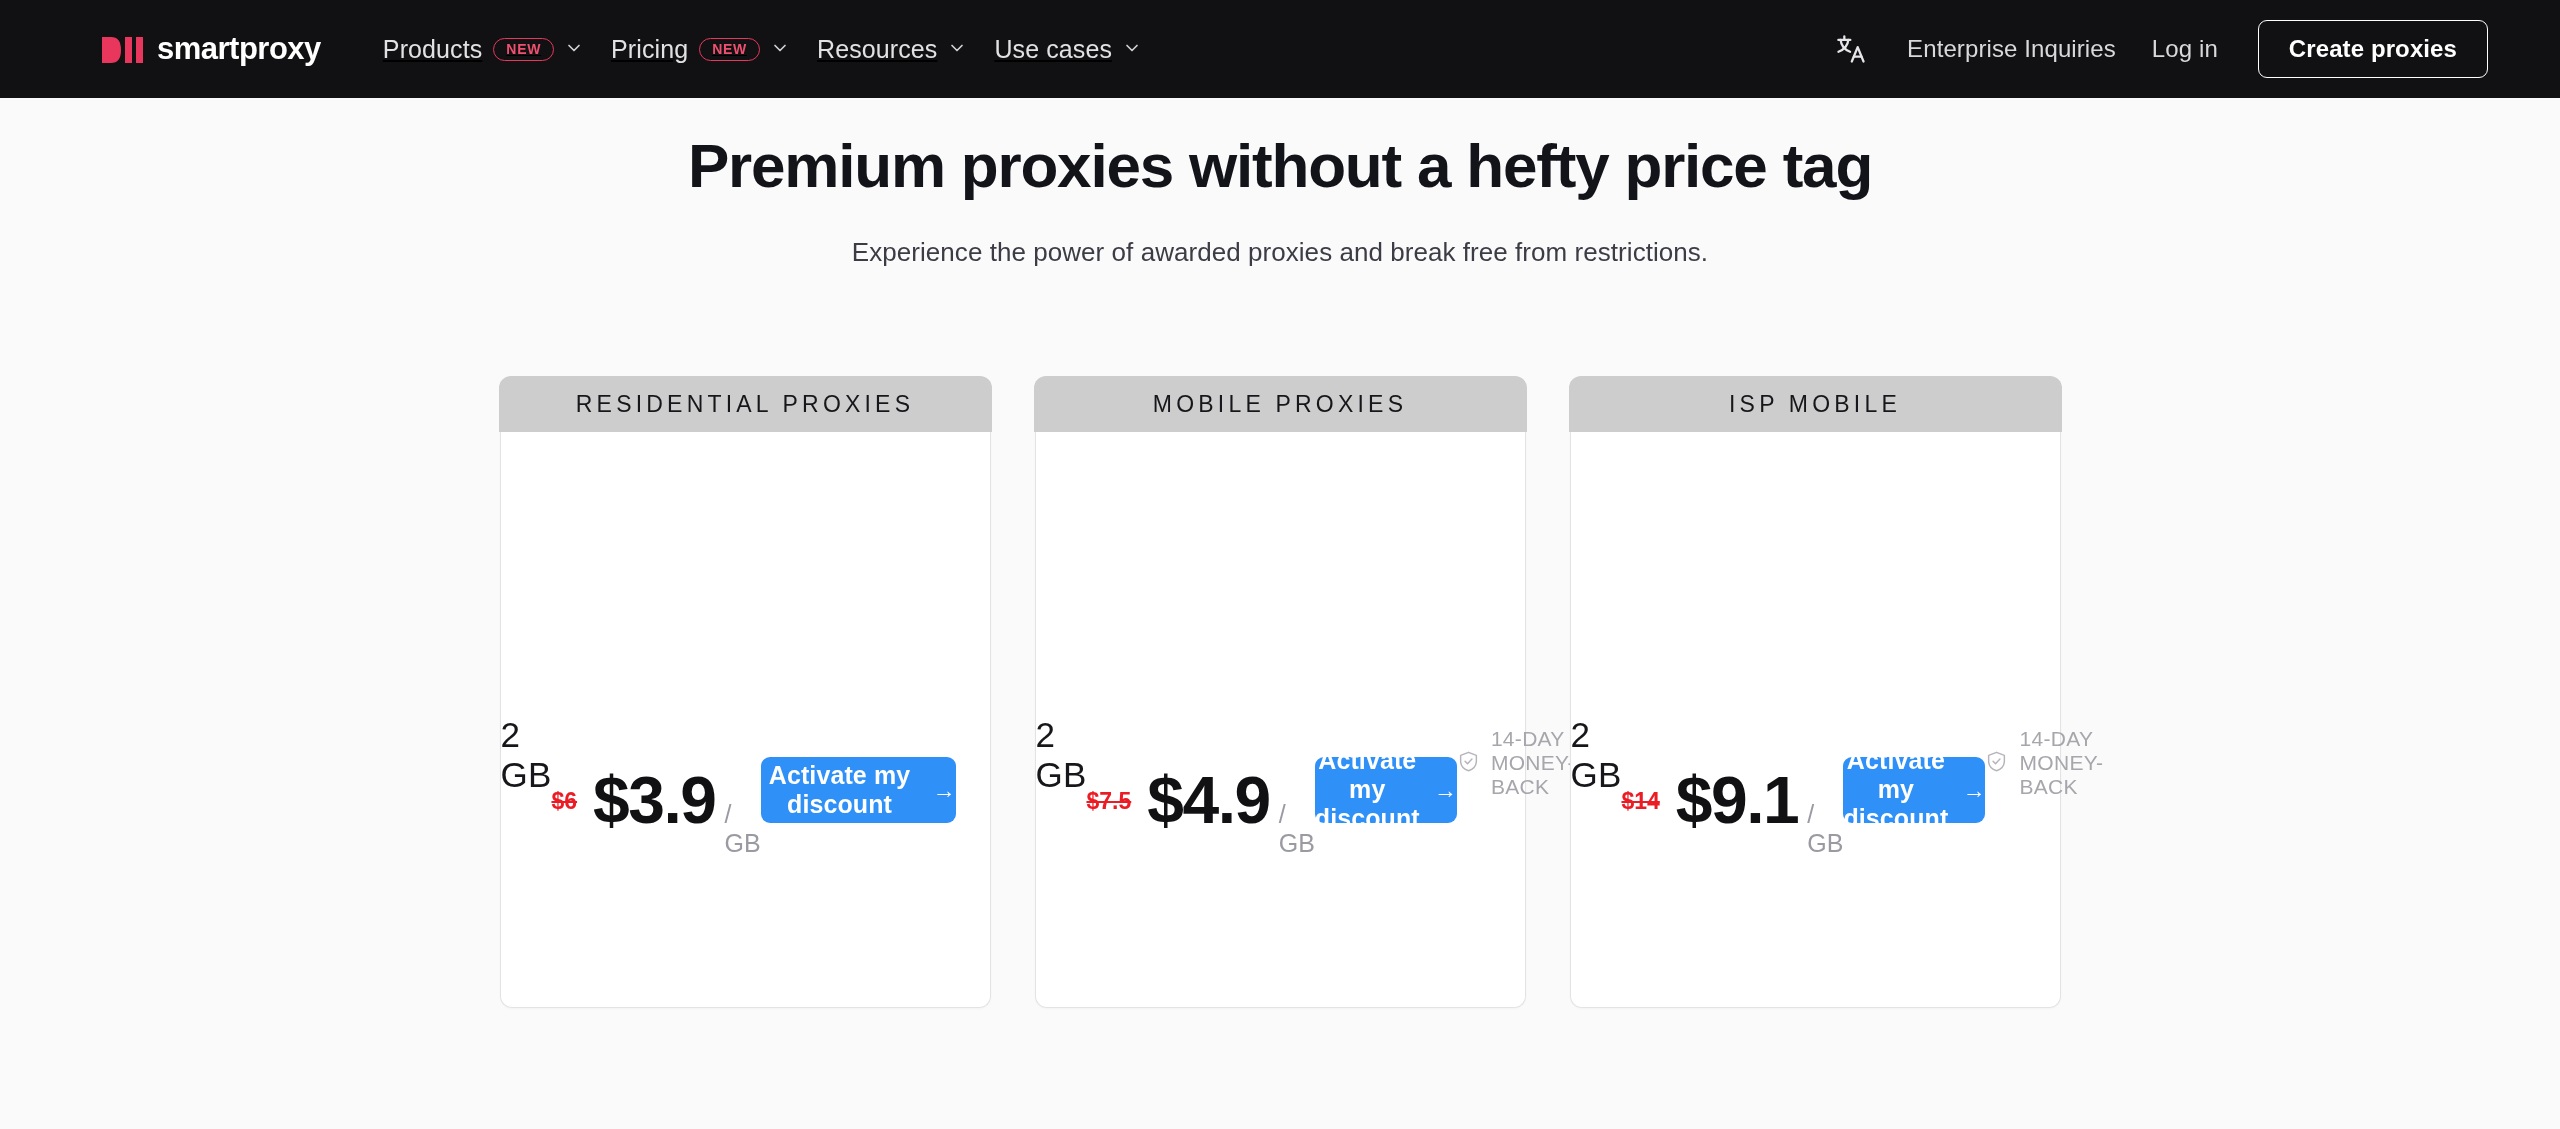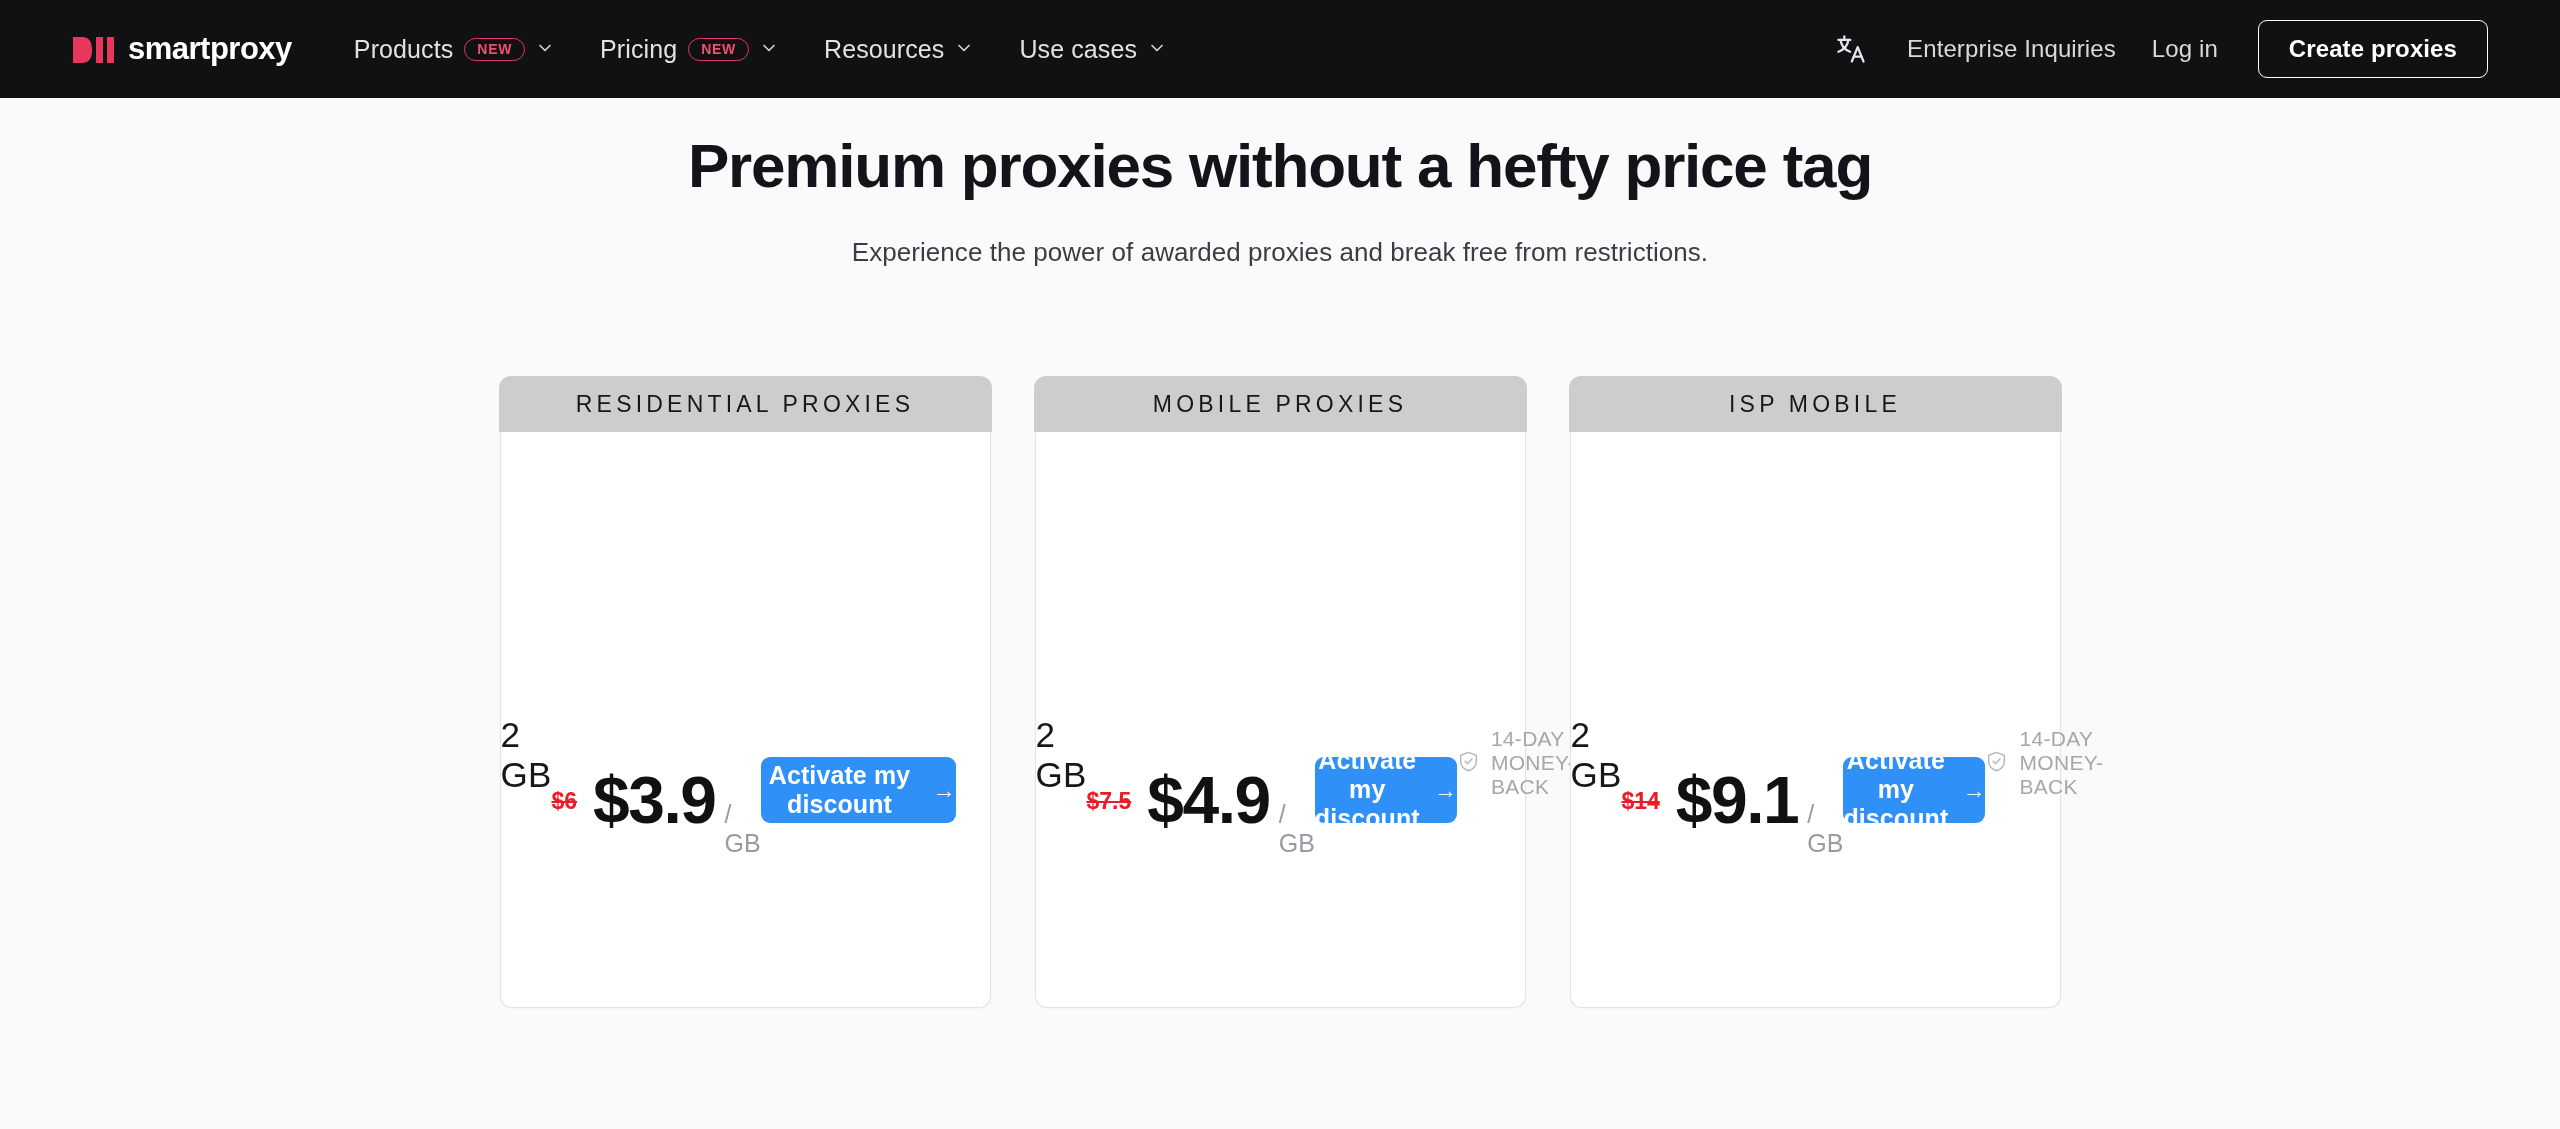"smartproxy" .navbar { padding: 0 72px 0 73px -> 0 72px 0 102px }
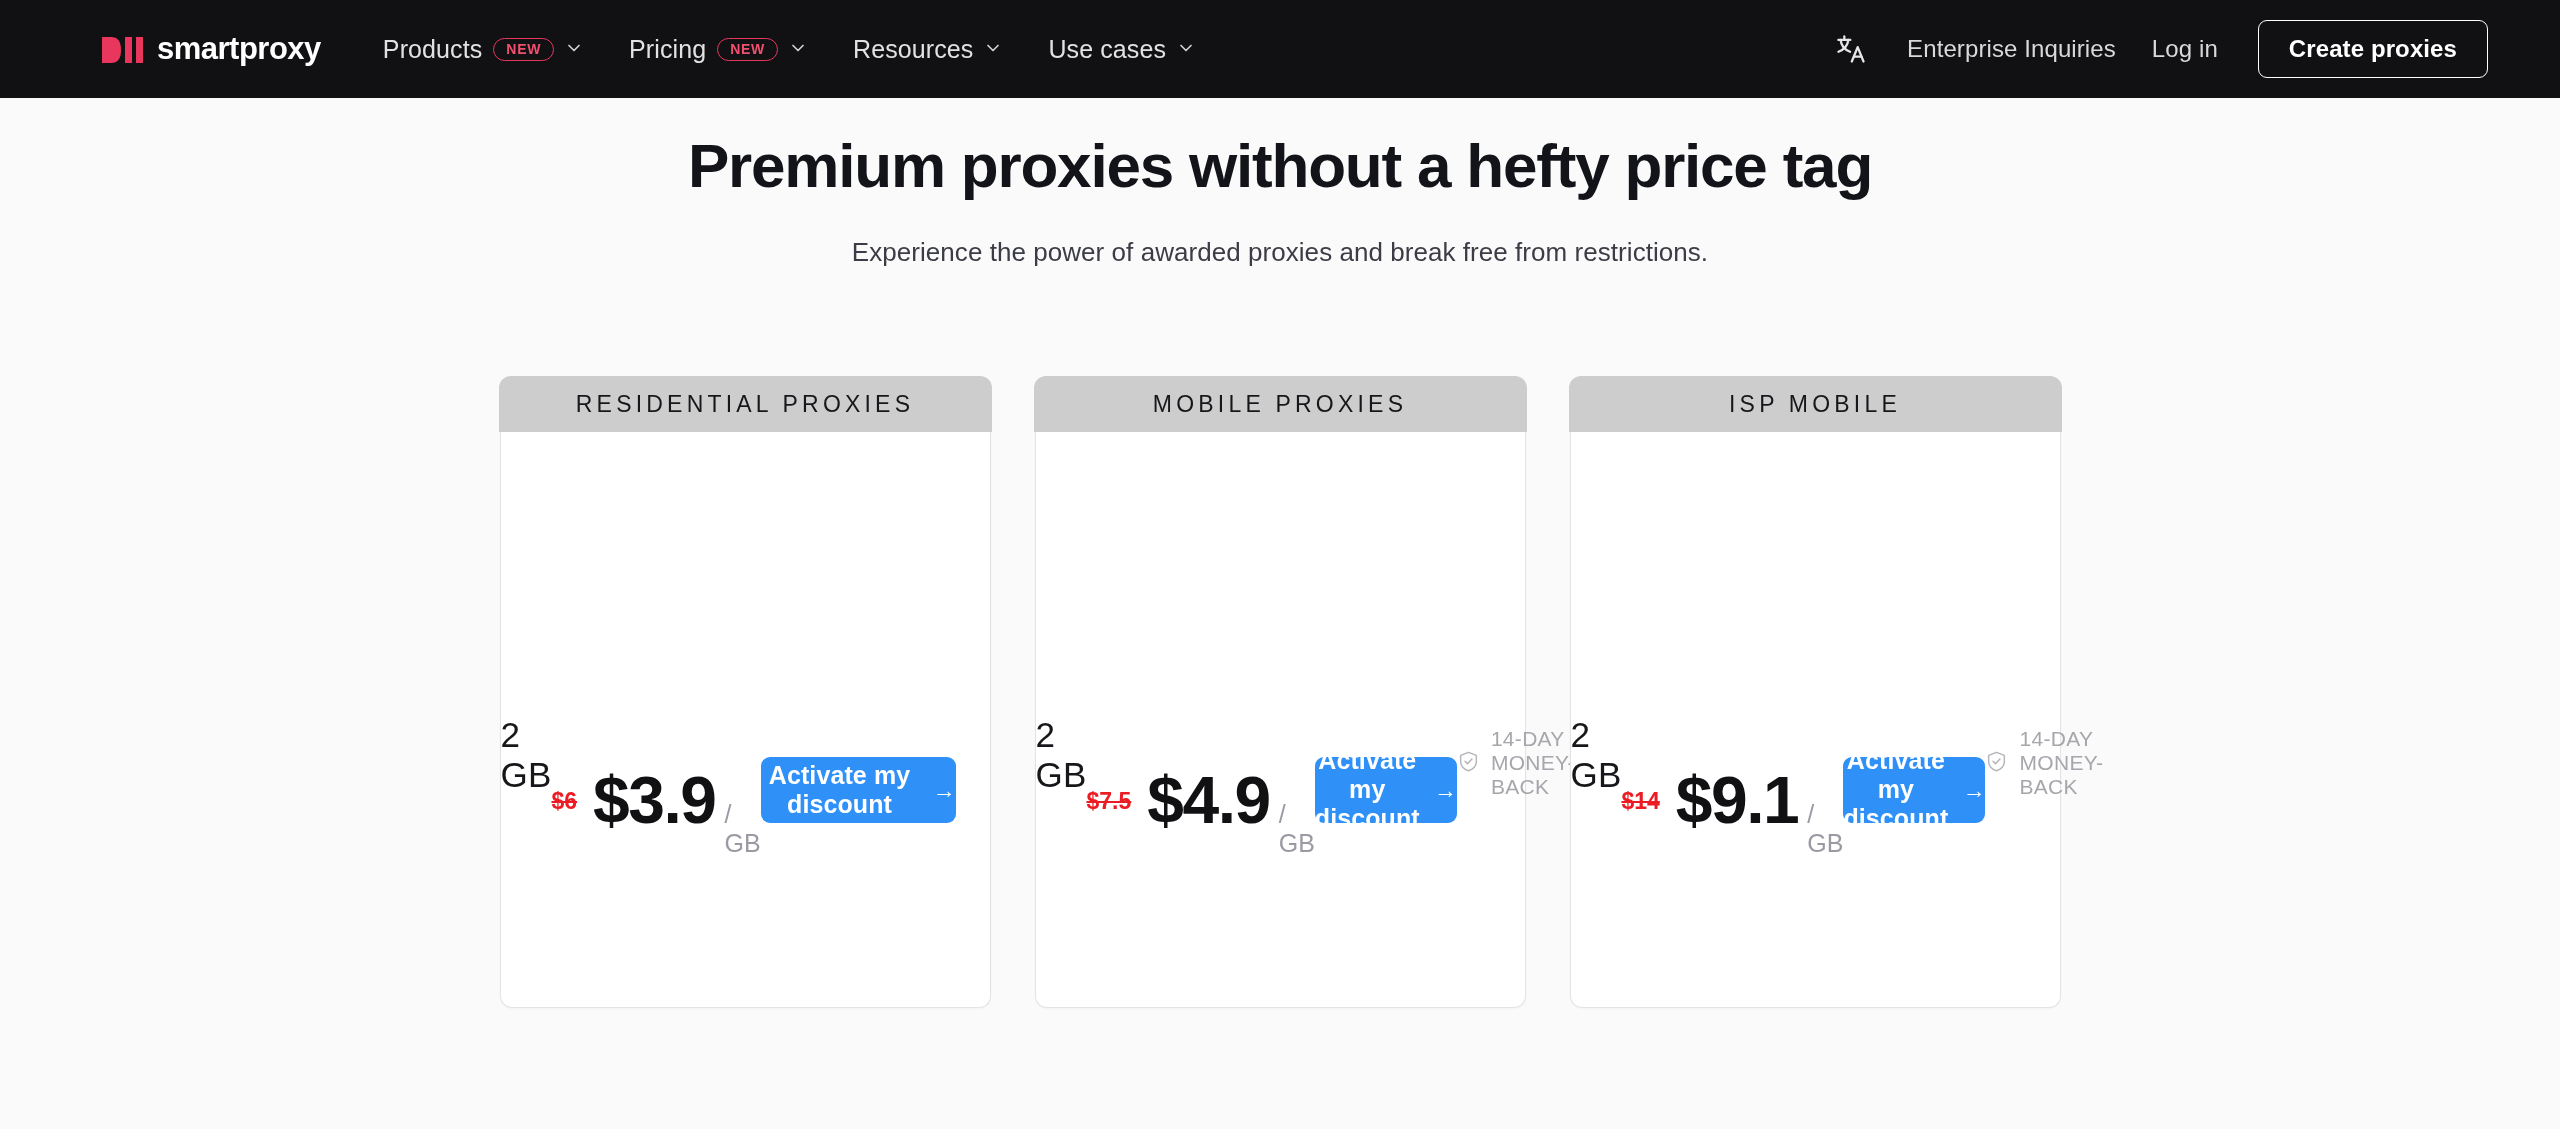"Products" .nav-items { gap: 46px -> 28px; text-decoration: none -> underline }
